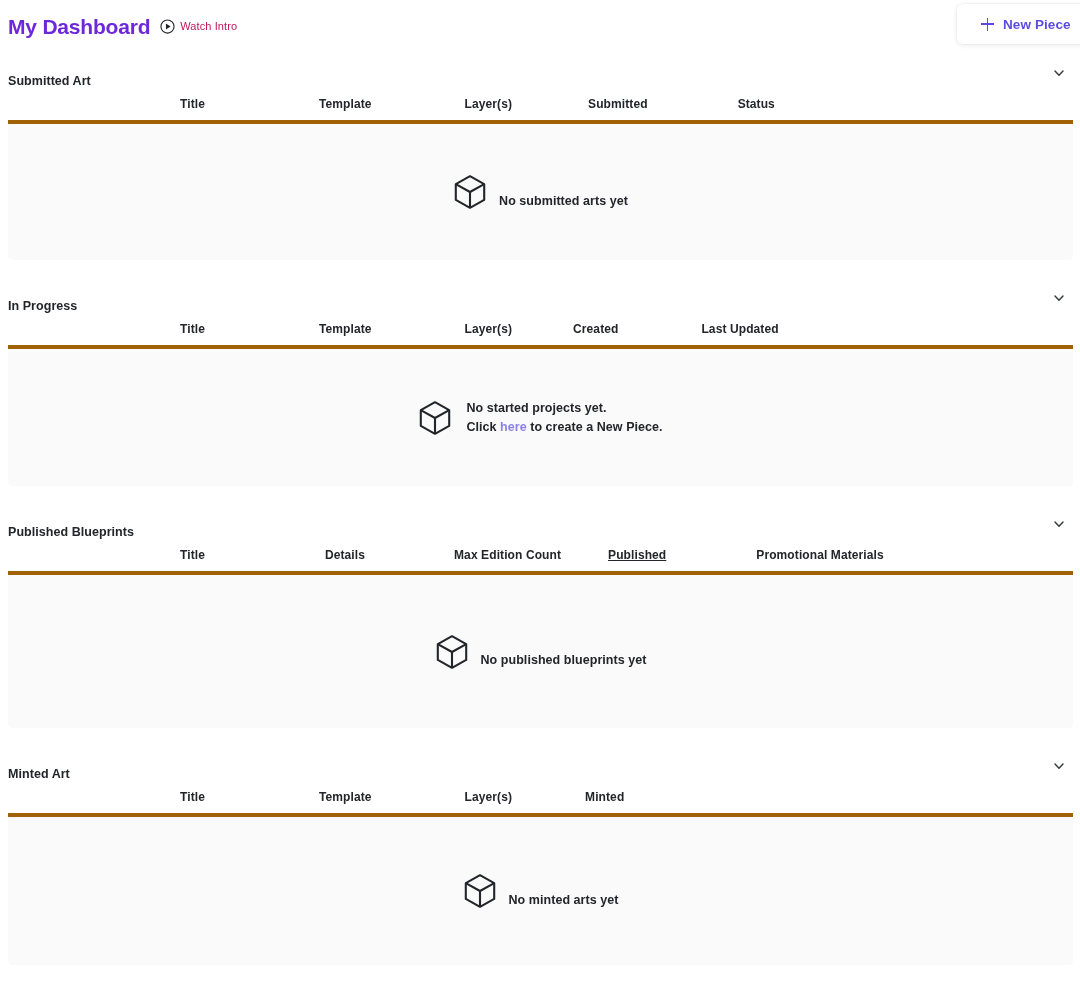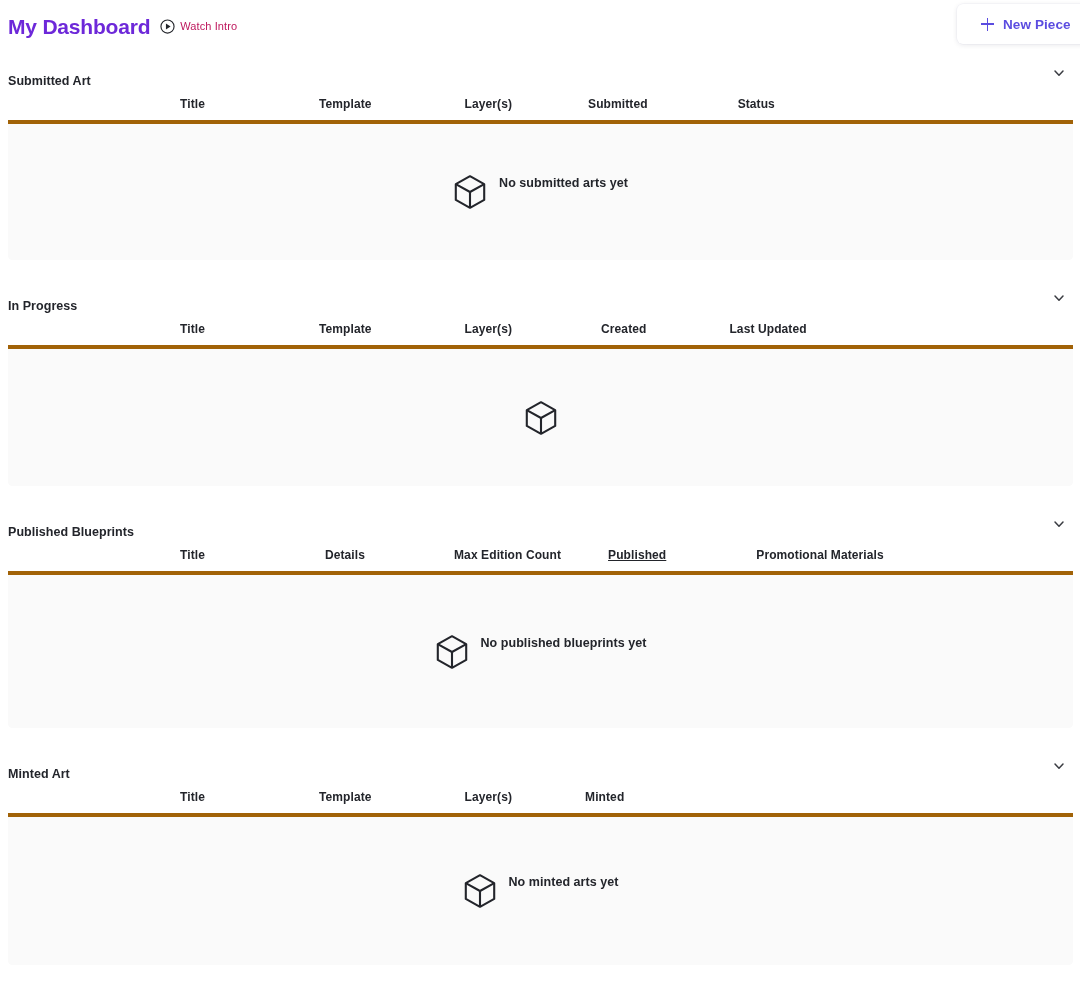"No submitted arts yet" .empty-inner { align-items: flex-start -> flex-end }
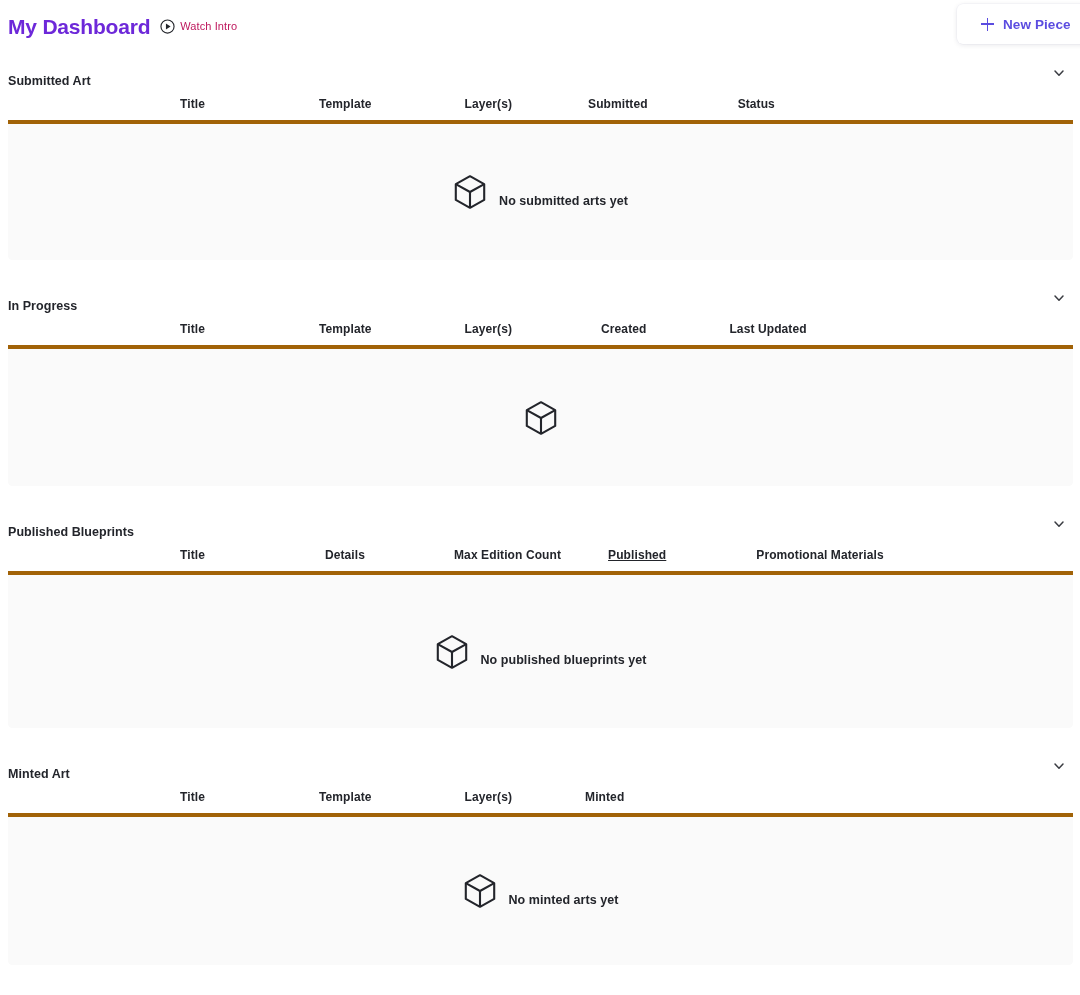"Created" span.th { margin-left: 89px -> 61px }
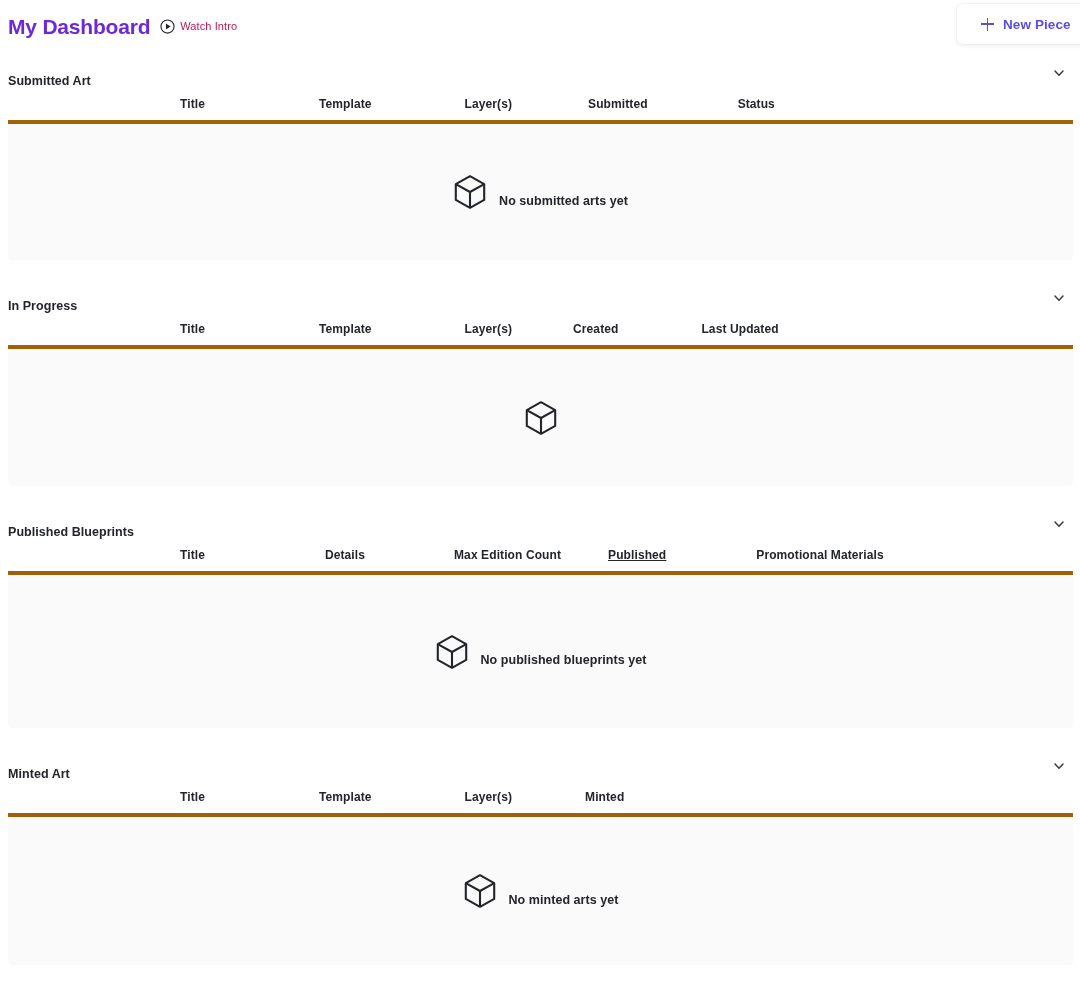"No started projects yet." div.empty-text { html: none -> <div> <span>No started projects yet.</span> <span><span>Click </span><span>here</span><span> to create a New Piece.</span></span> </div> }
